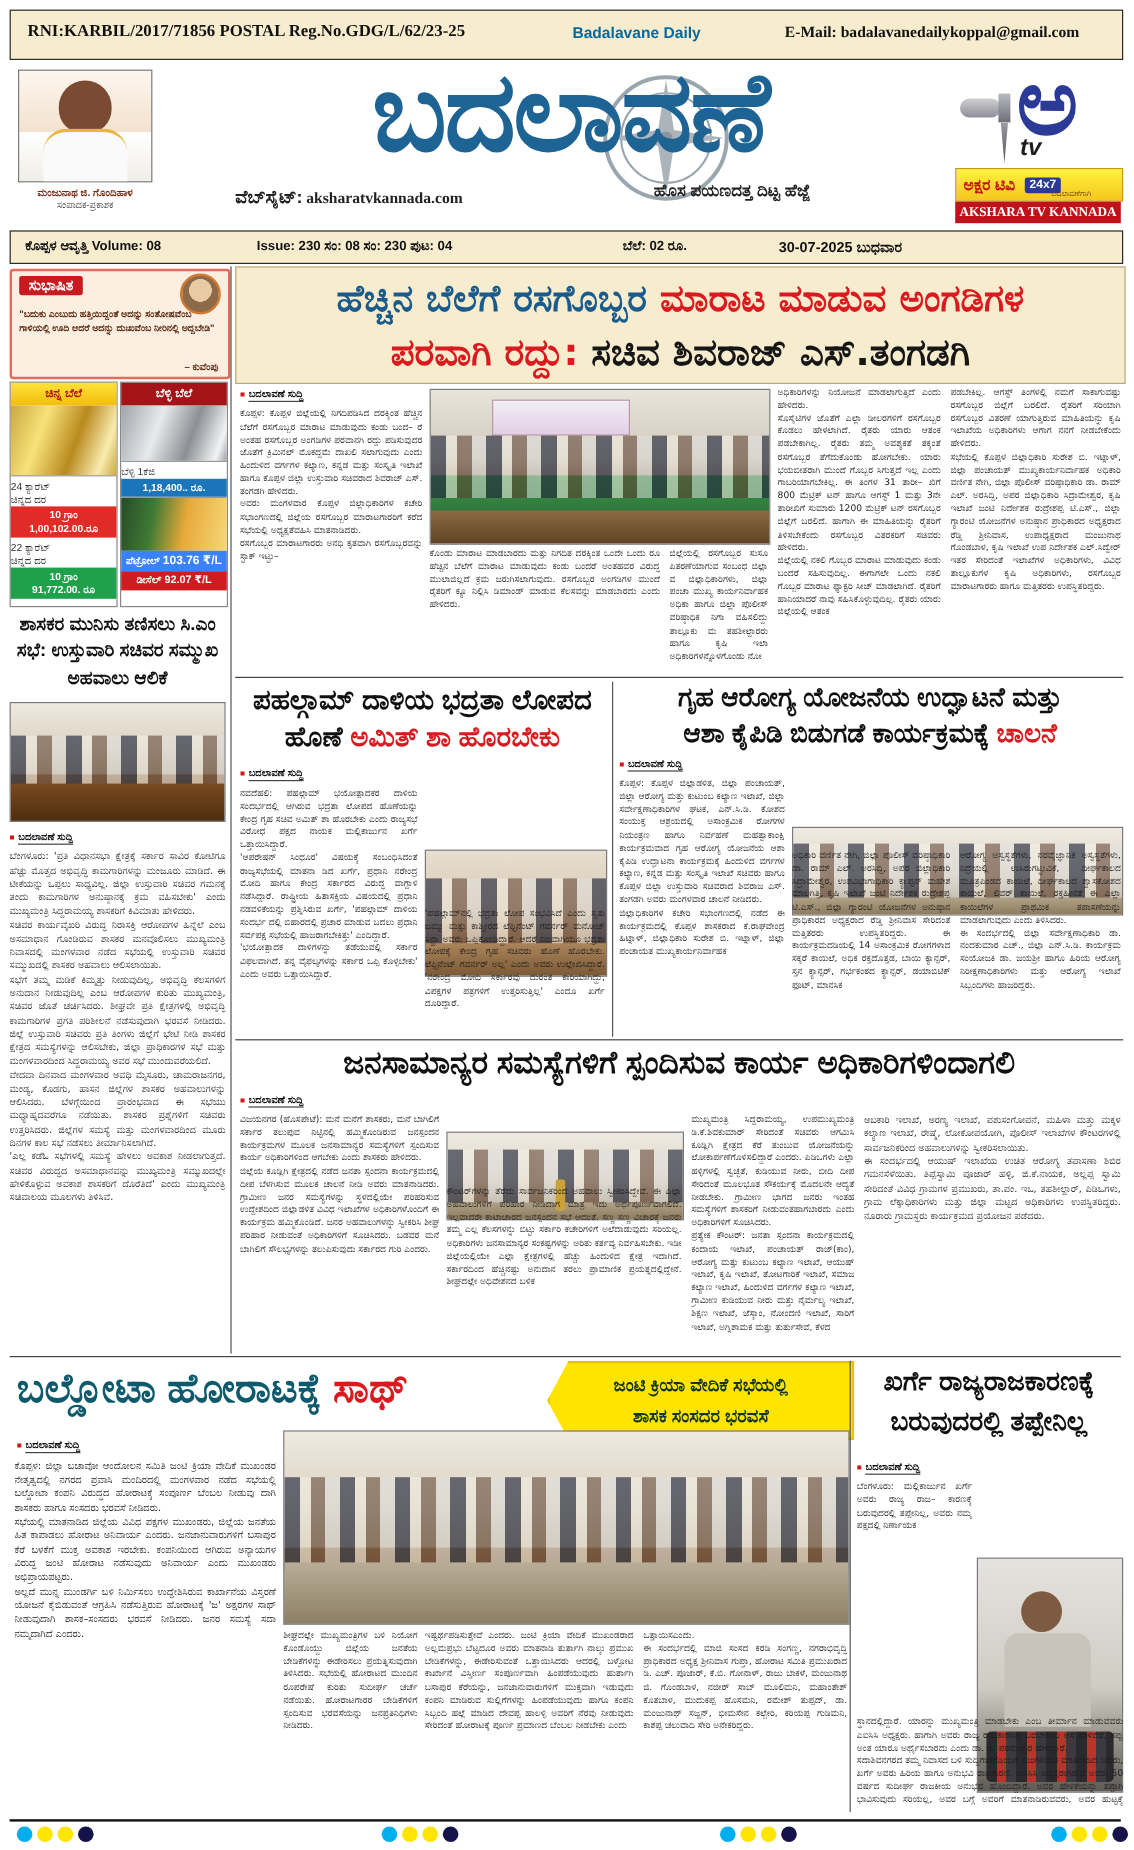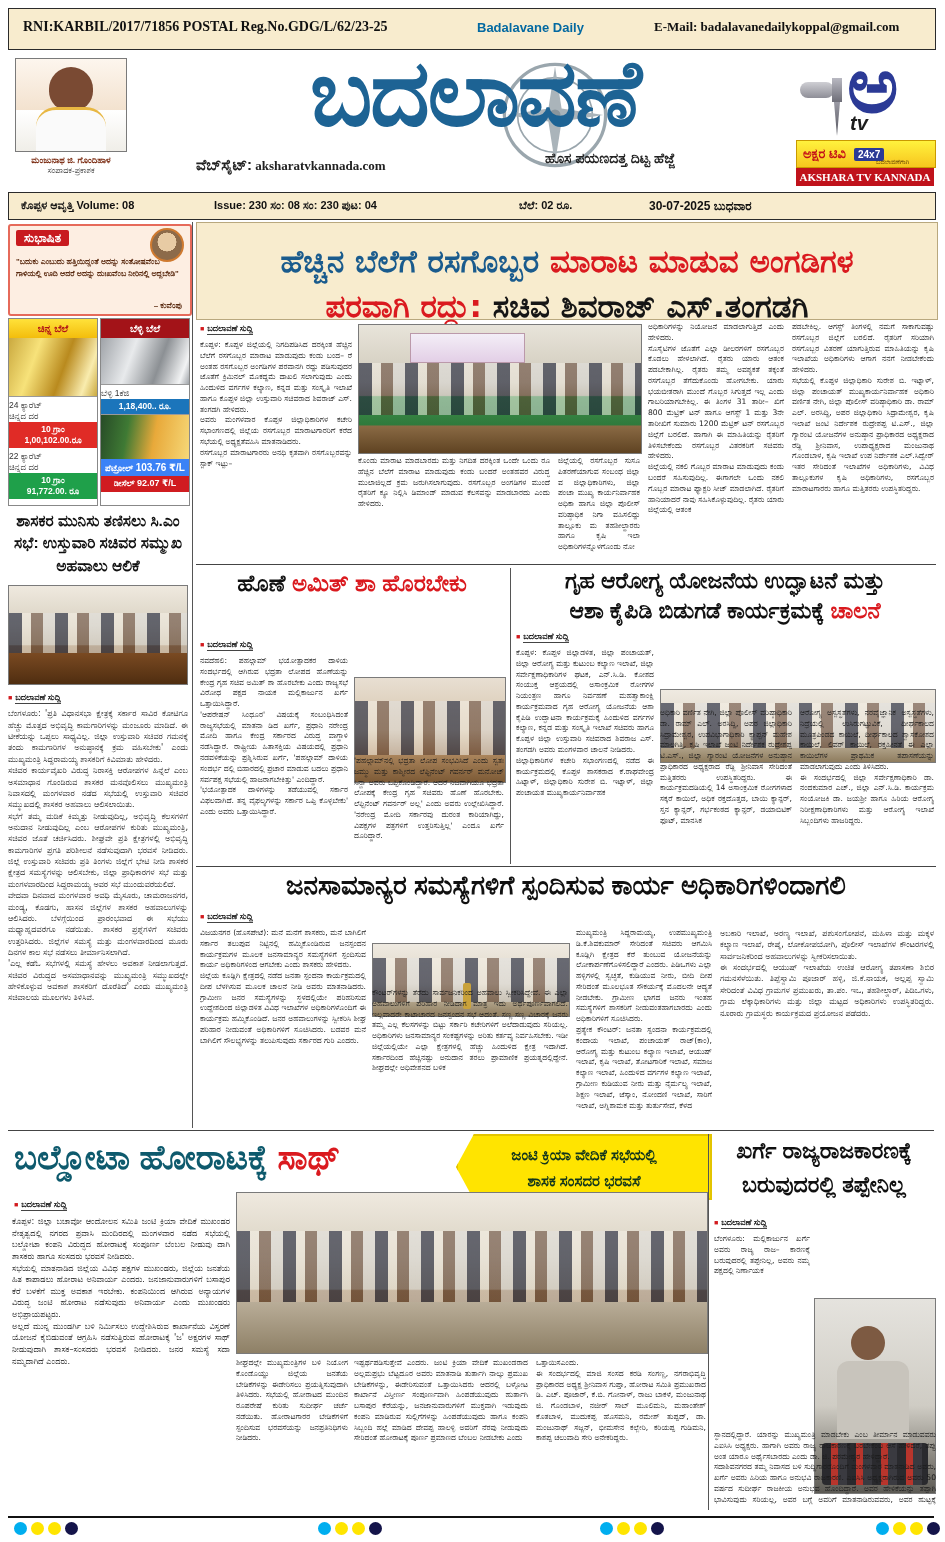"ಹೆಚ್ಚಿನ ಬೆಲೆಗೆ ರಸಗೊಬ್ಬರ ಮಾರಾಟ ಮಾಡುವ" div { padding-top: 16px -> 4px }
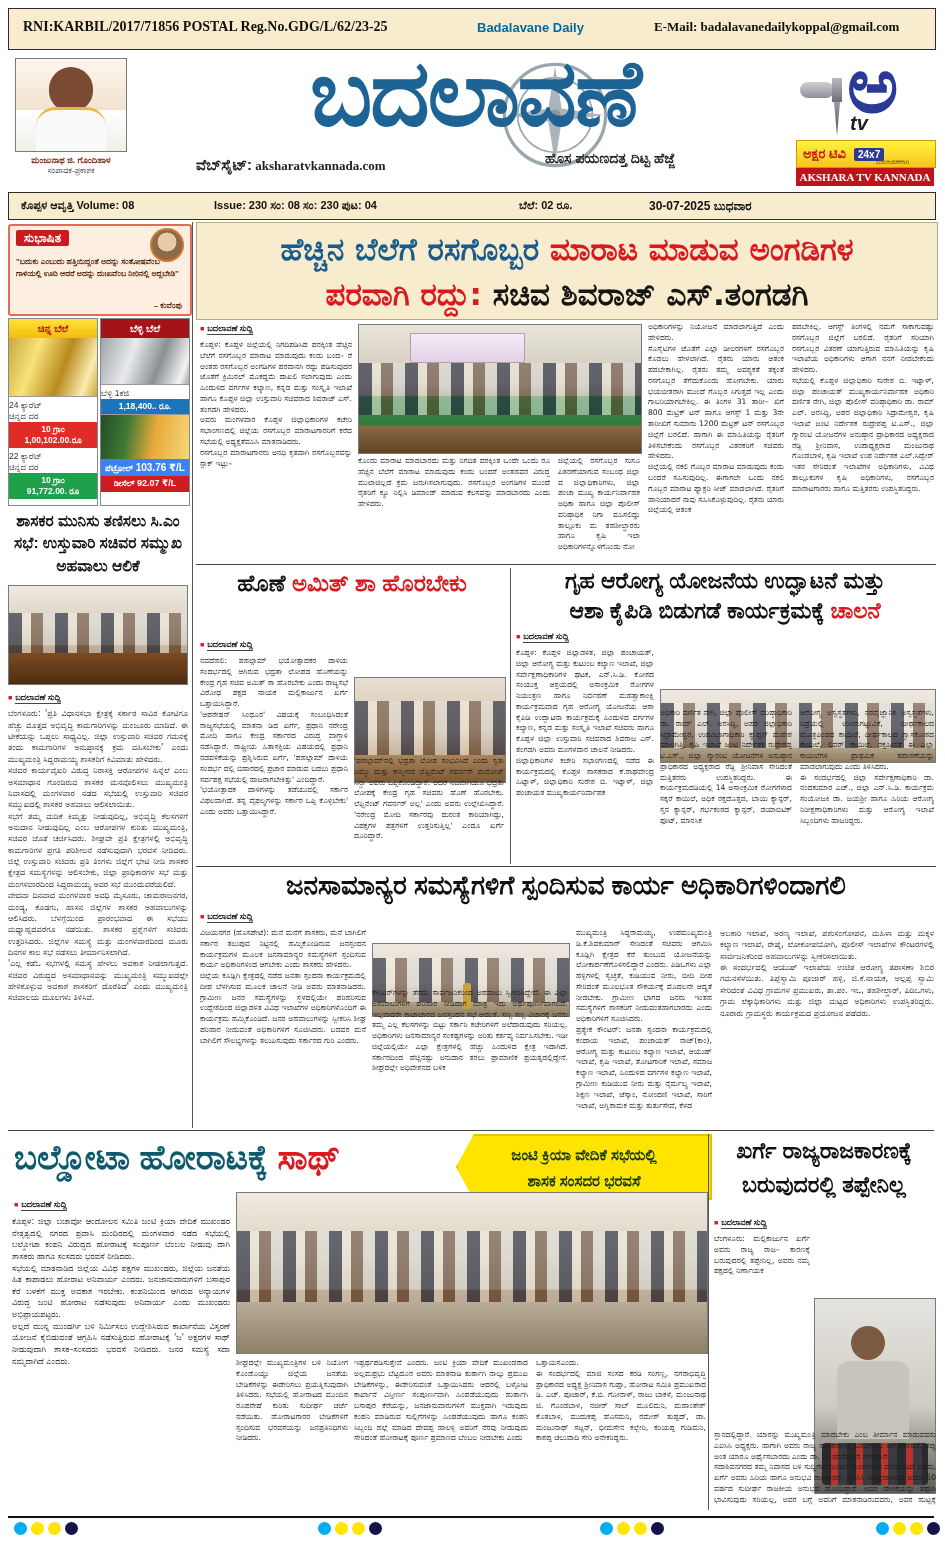"ಪಹಲ್ಗಾಮ್ ದಾಳಿಯ ಭದ್ರತಾ ಲೋಪದ" div { html: none -> <div>ಪಹಲ್ಗಾಮ್ ದಾಳಿಯ ಭದ್ರತಾ ಲೋಪದ</div> }
